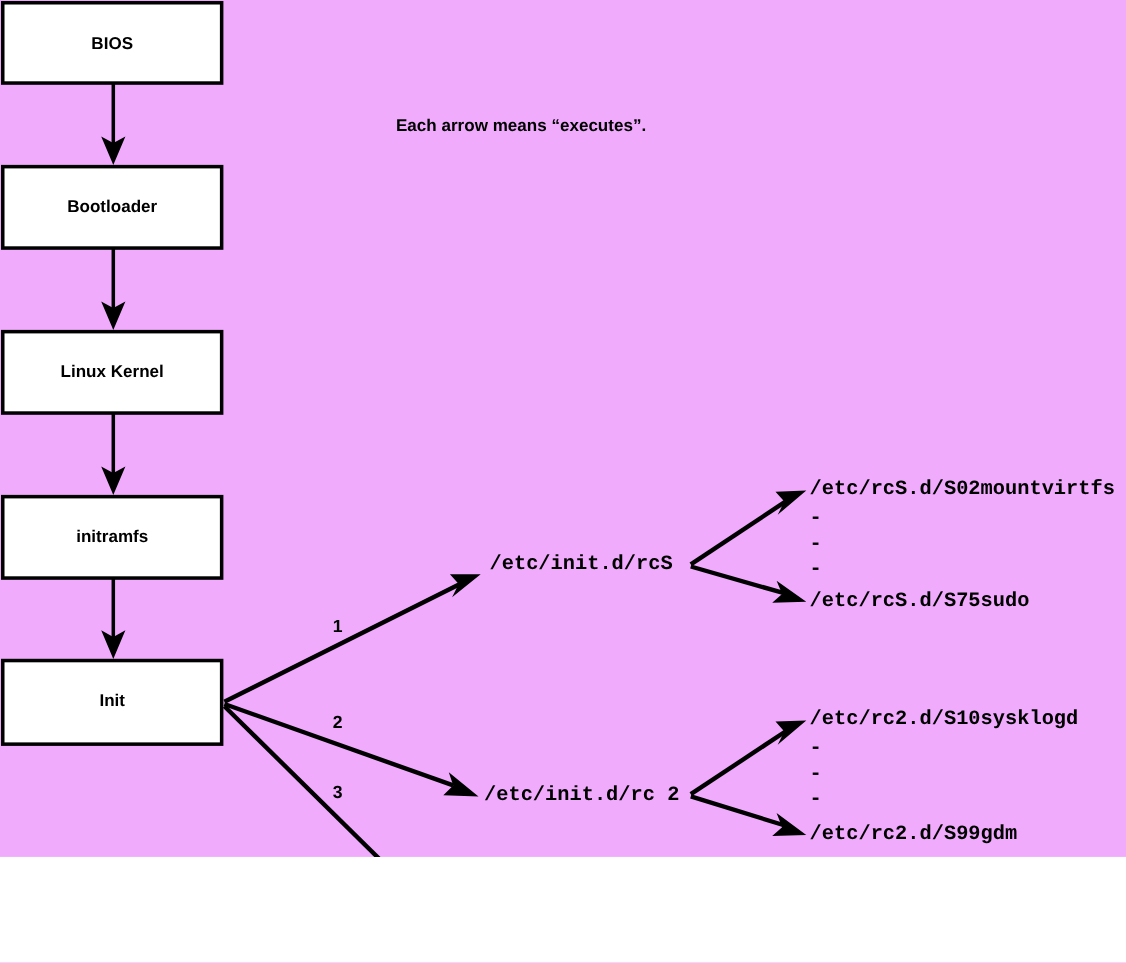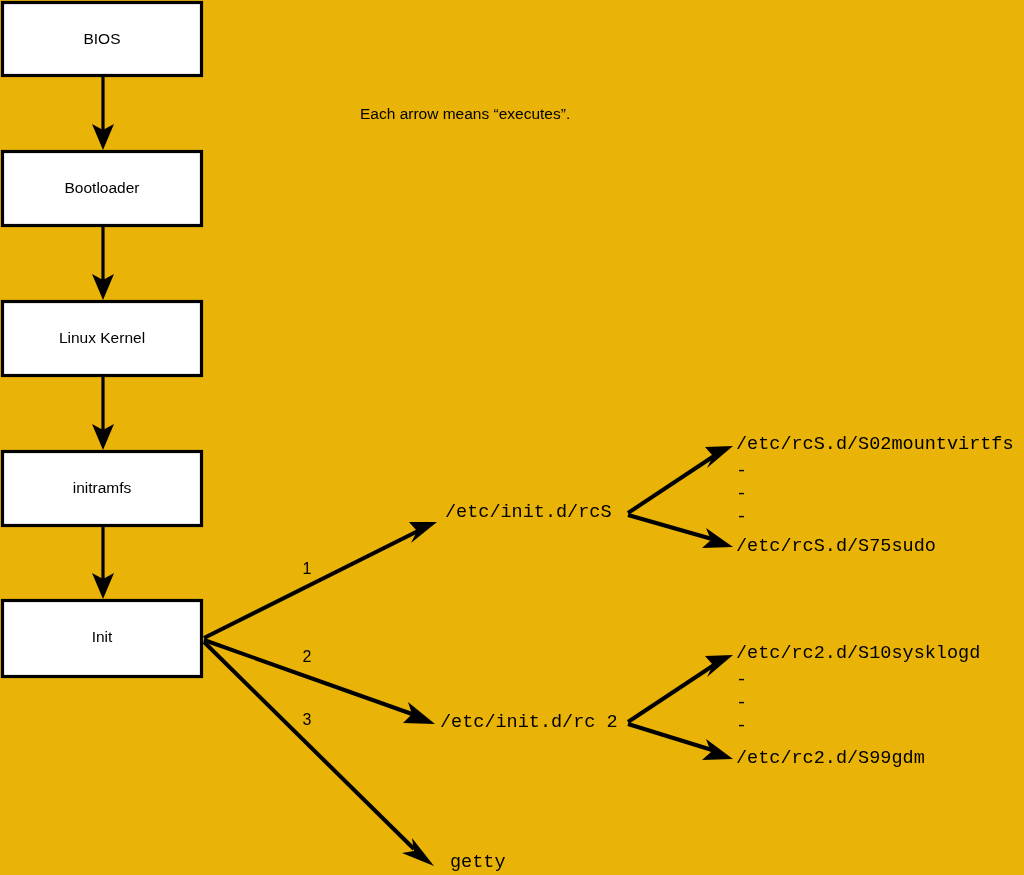"BIOS" #diagram-root { background: #eab308 -> #f0abfc; font-weight: none -> bold; height: 875px -> 779px }
